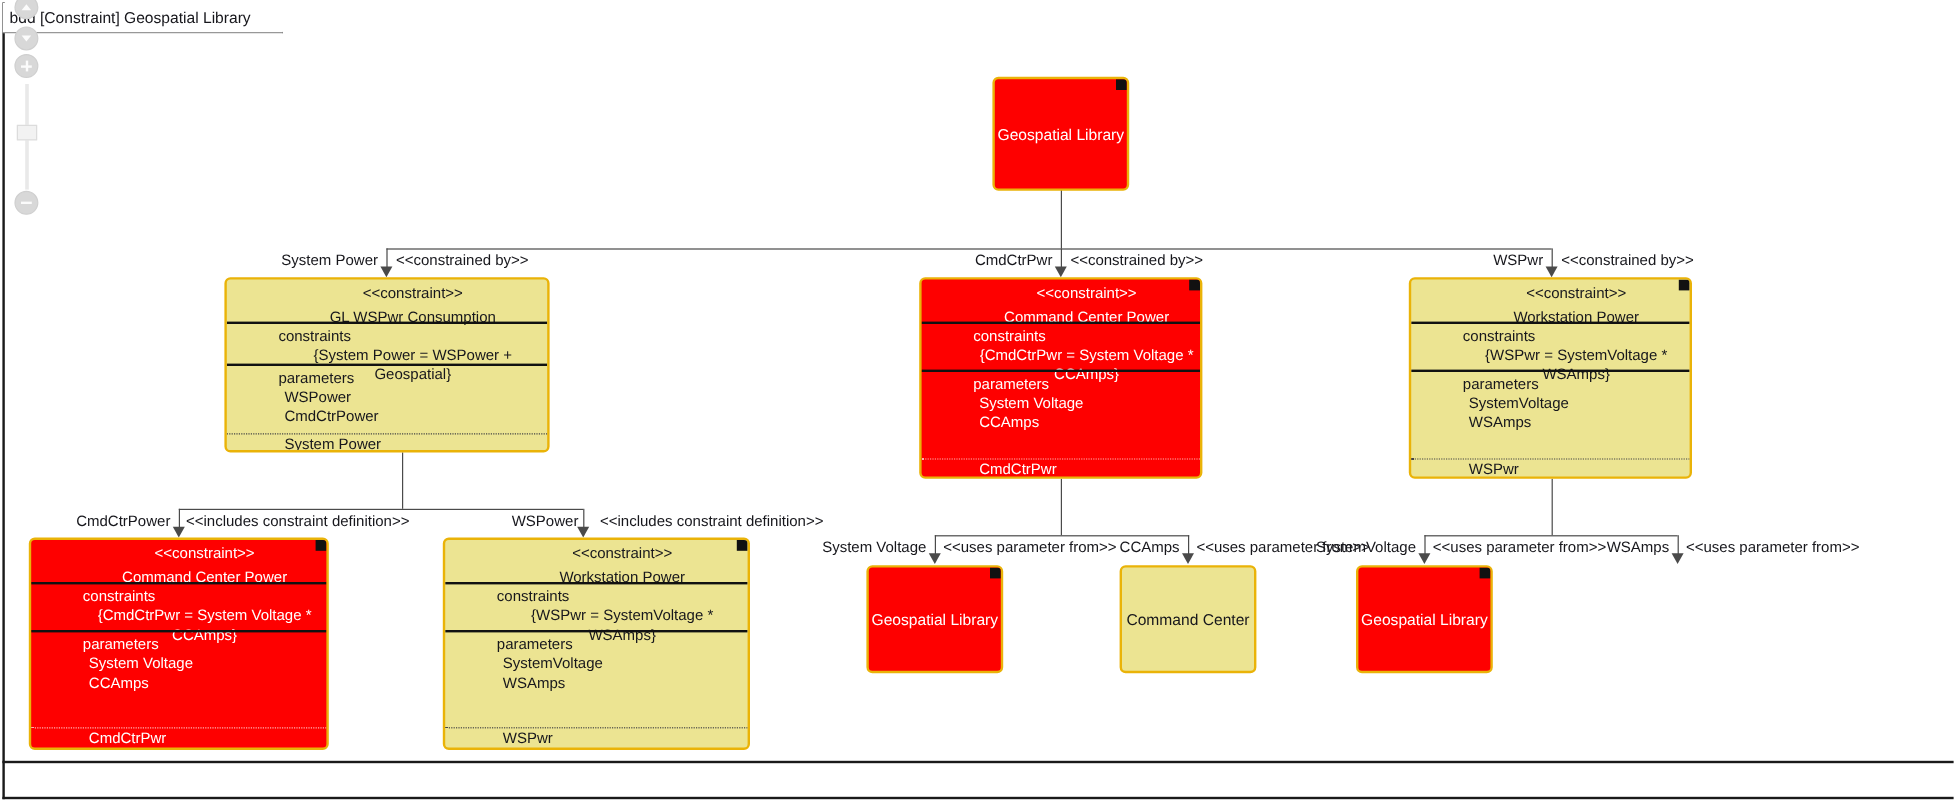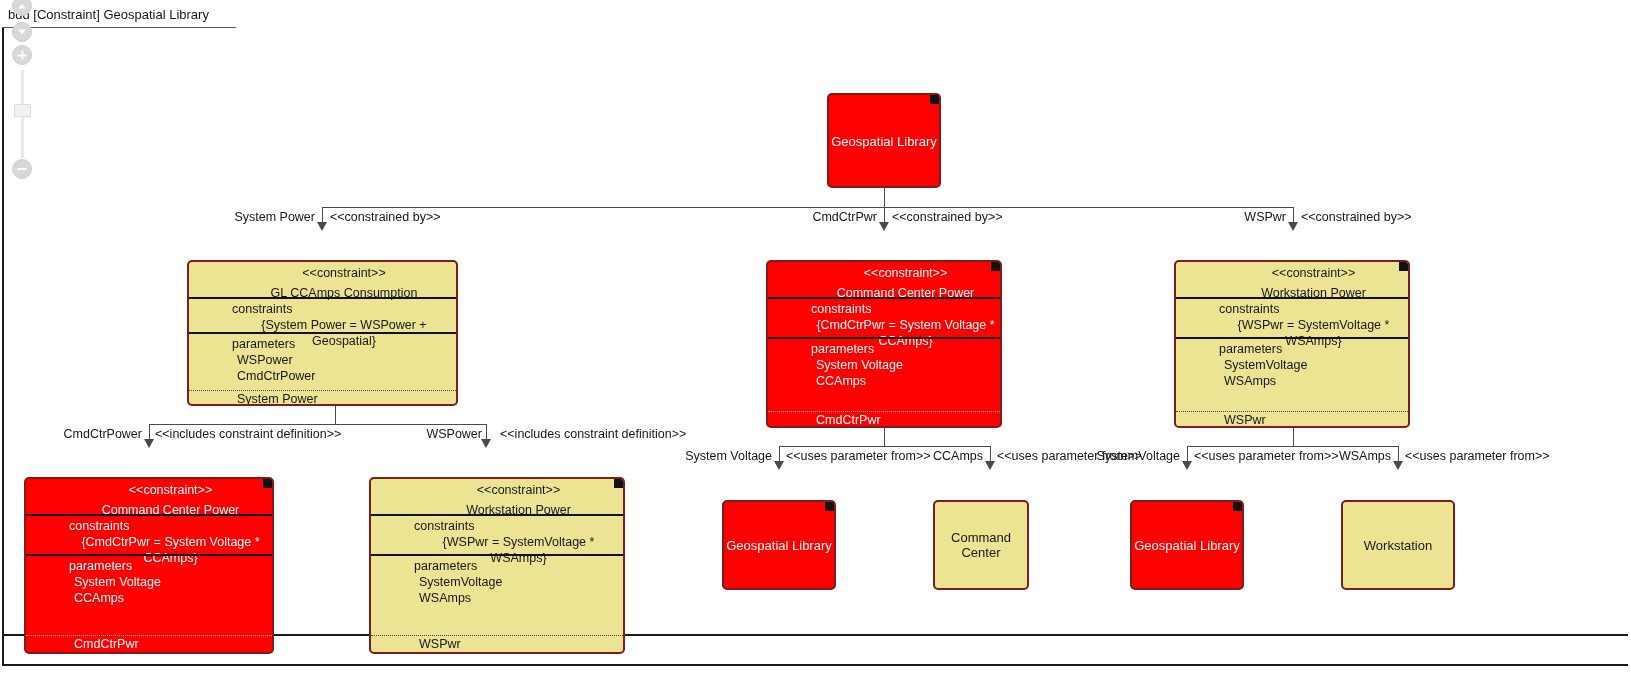"Geospatial Library" .blk { border: 2px solid #7f1d1d -> 2px solid #eab308; margin-top: 29px -> none }
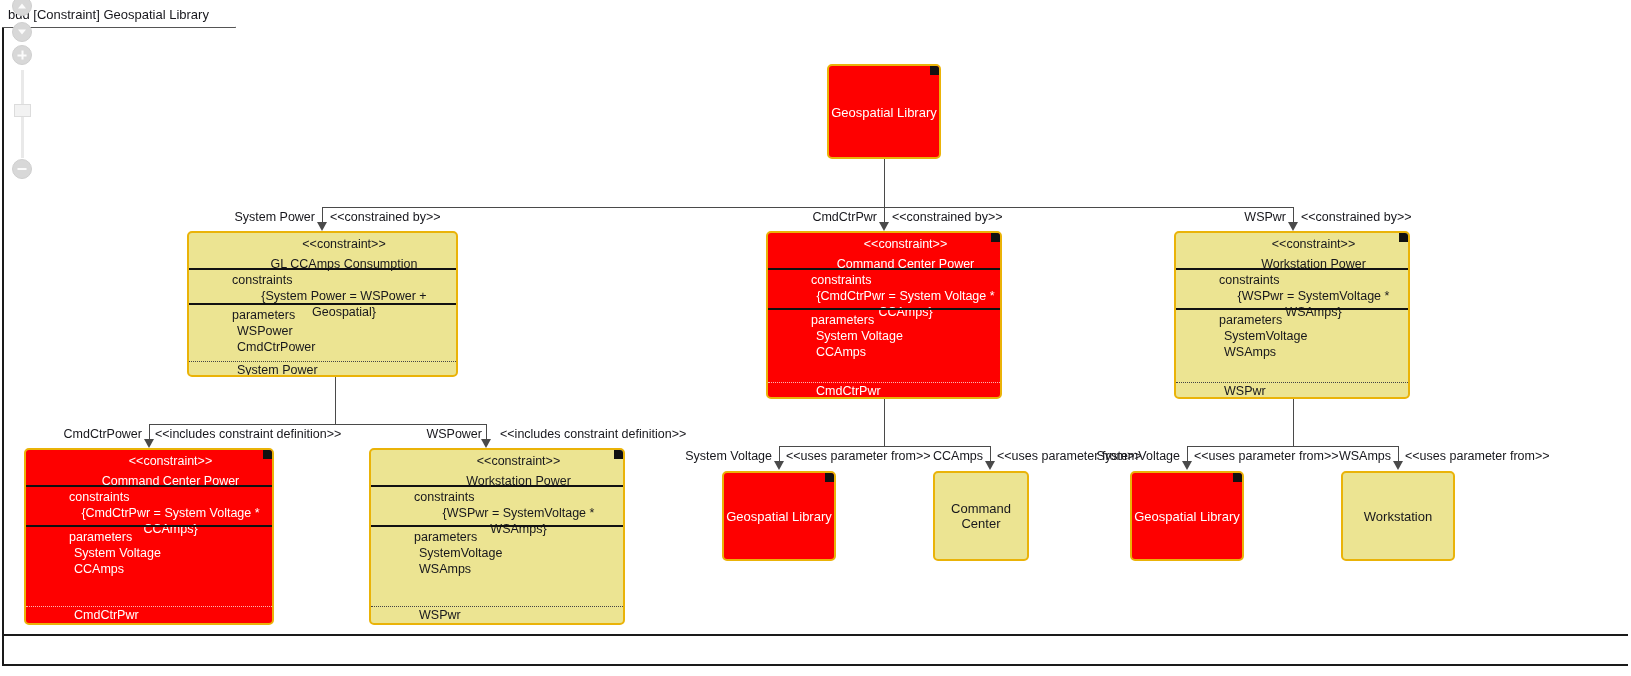"GL CCAmps Consumption" div.hd { text: CCAmps -> WSPwr }
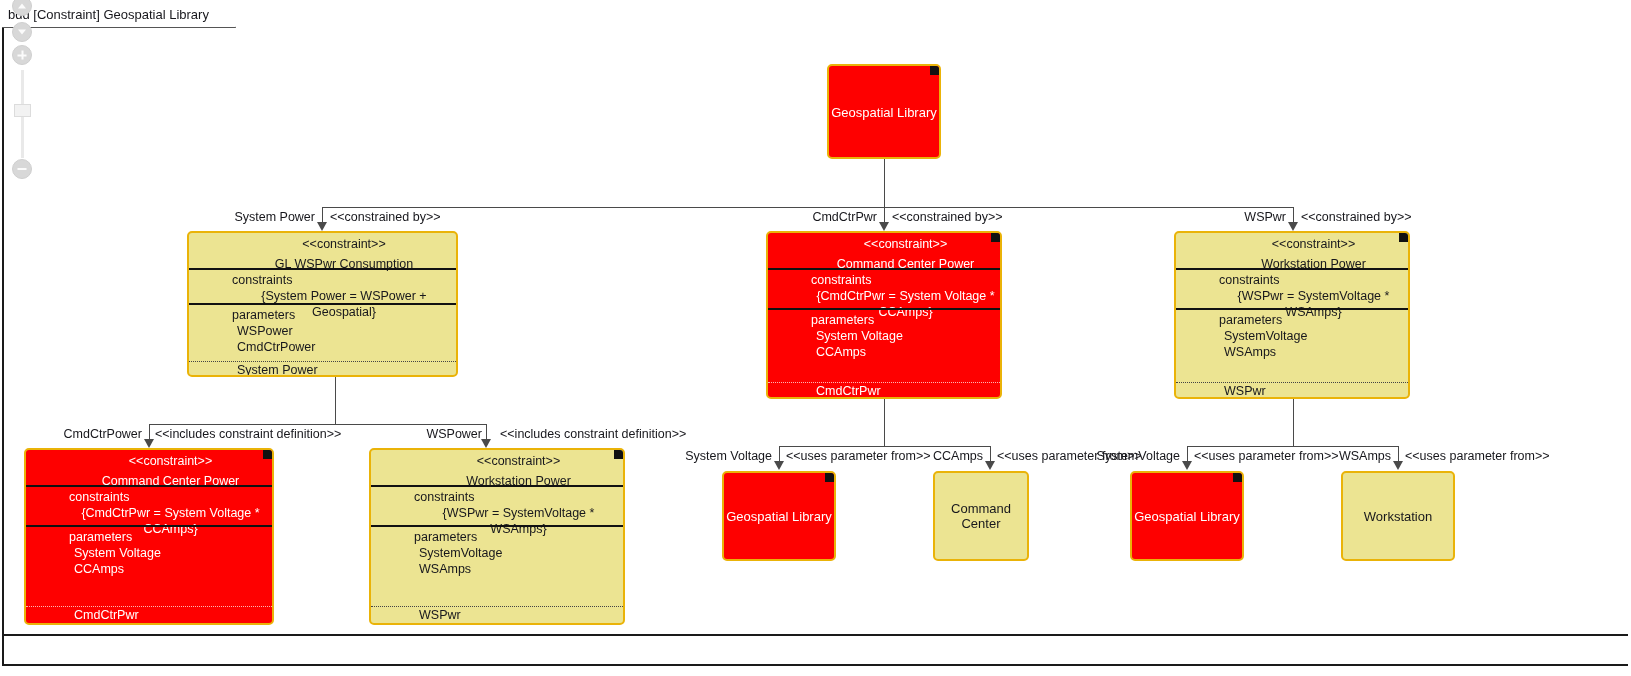"Command Center" div.blk { width: 96px -> 114px }
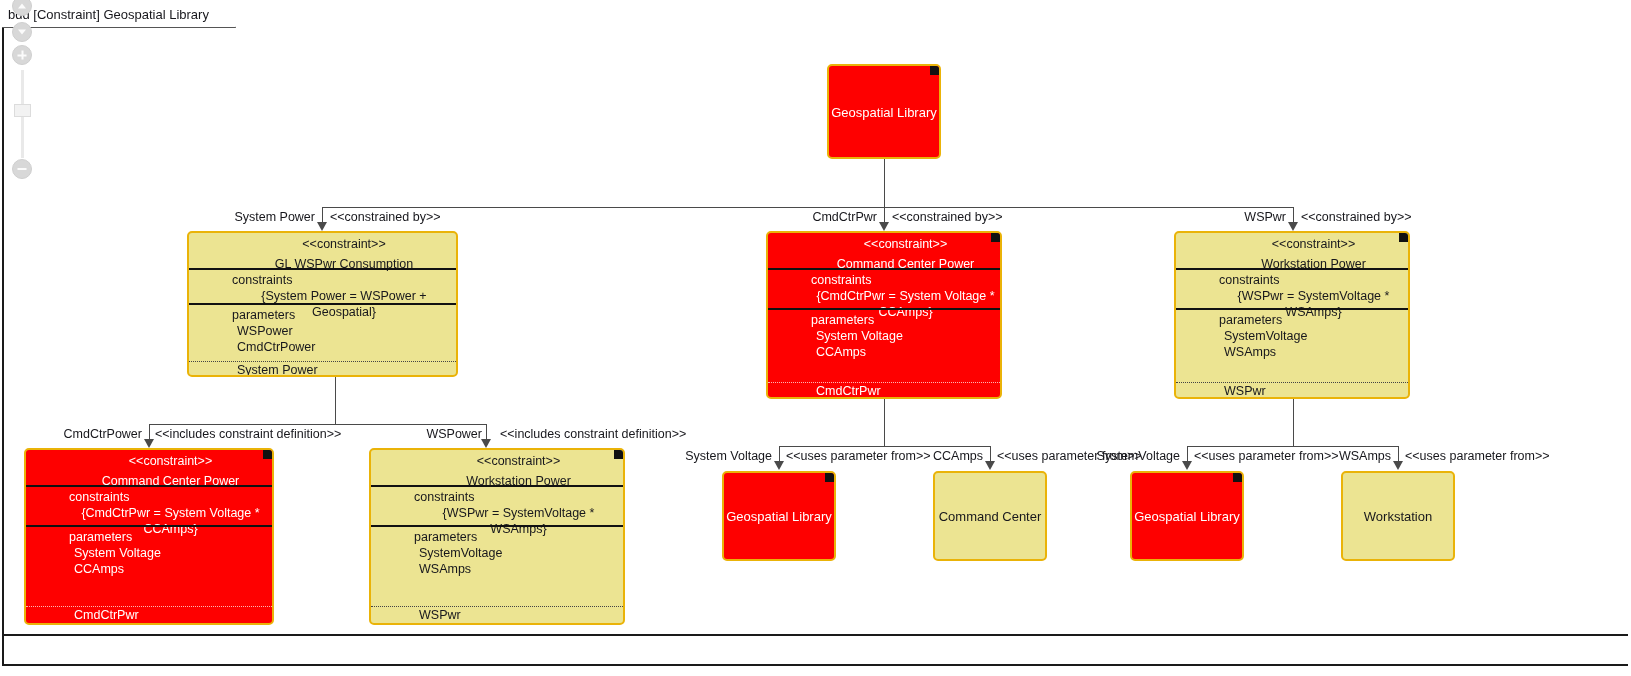"Workstation" div.blk { html: <div> <div>Workstation</div> </div> -> none }
